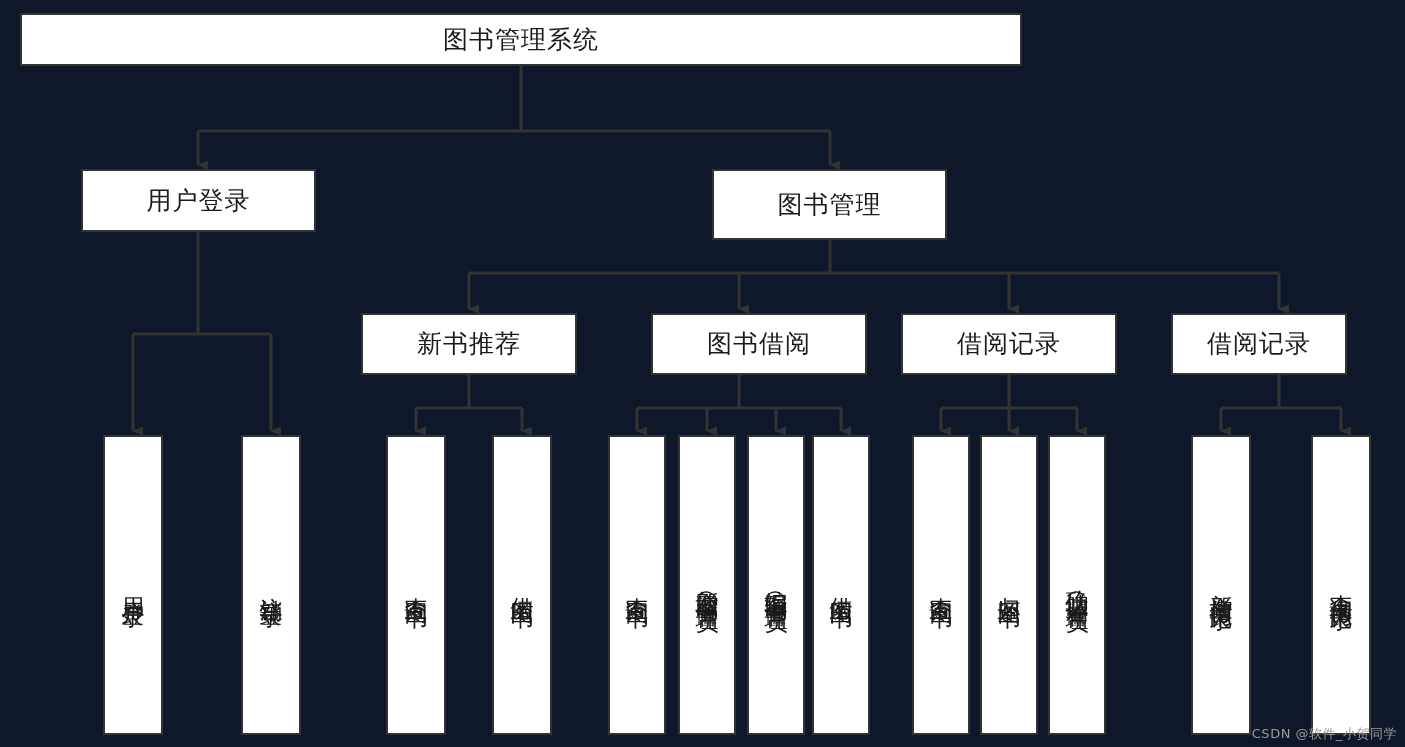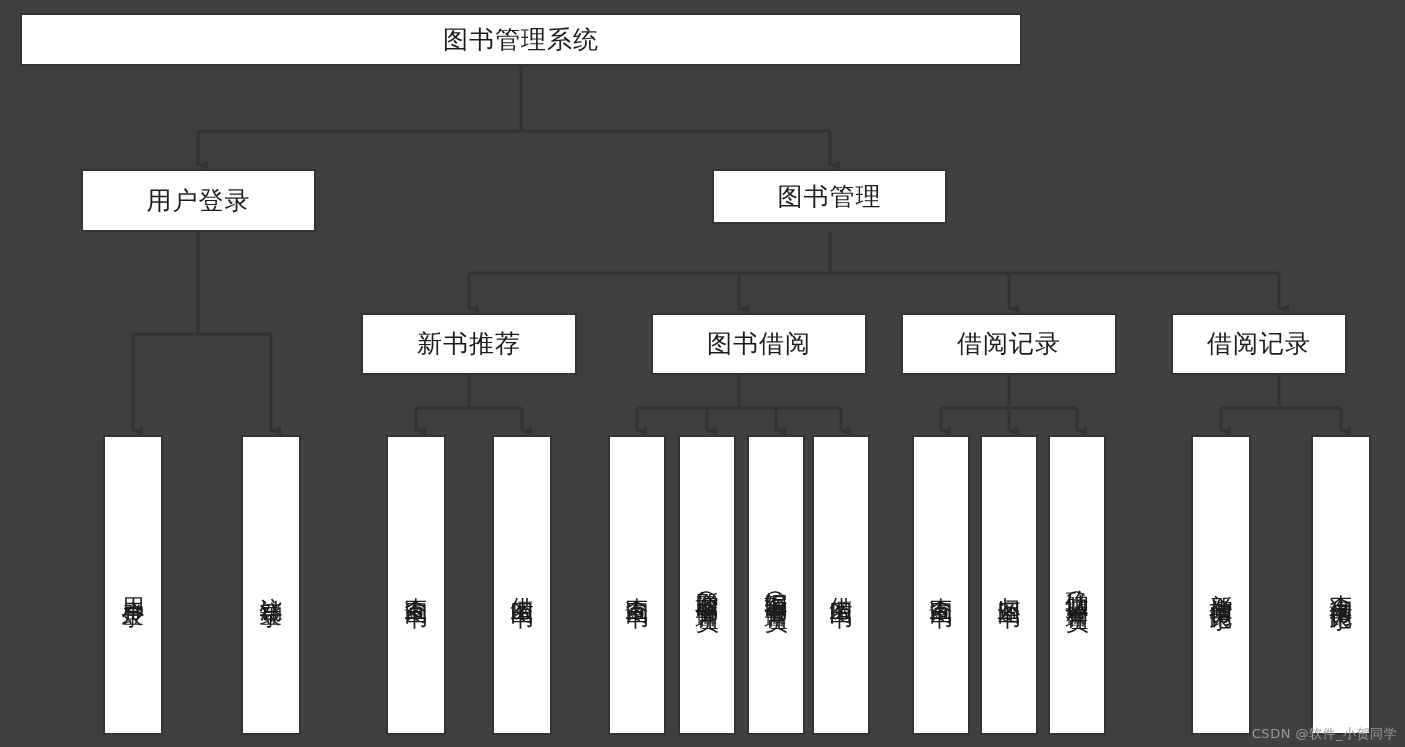"图书管理系统" #diagram-root { background: #404040 -> #0f172a }
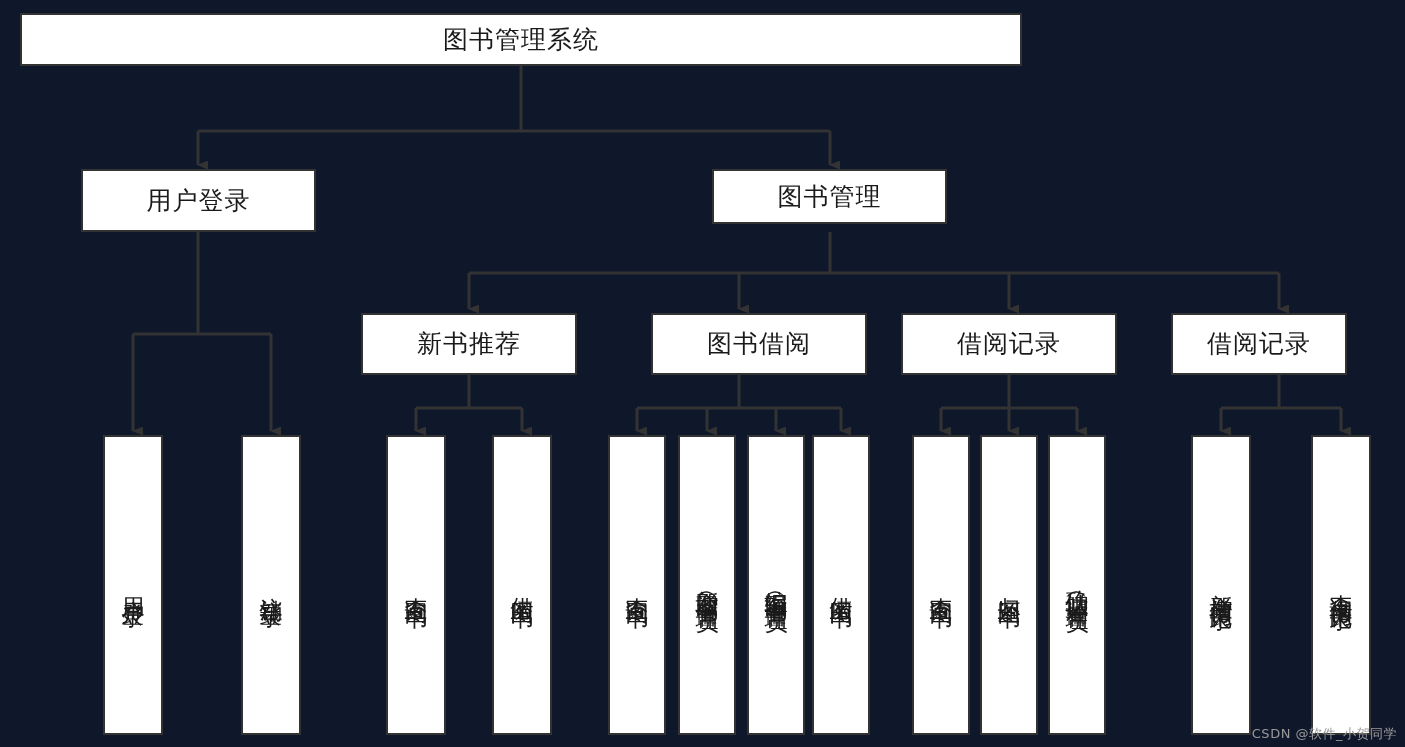"图书管理" div.node { height: 55px -> 71px }
